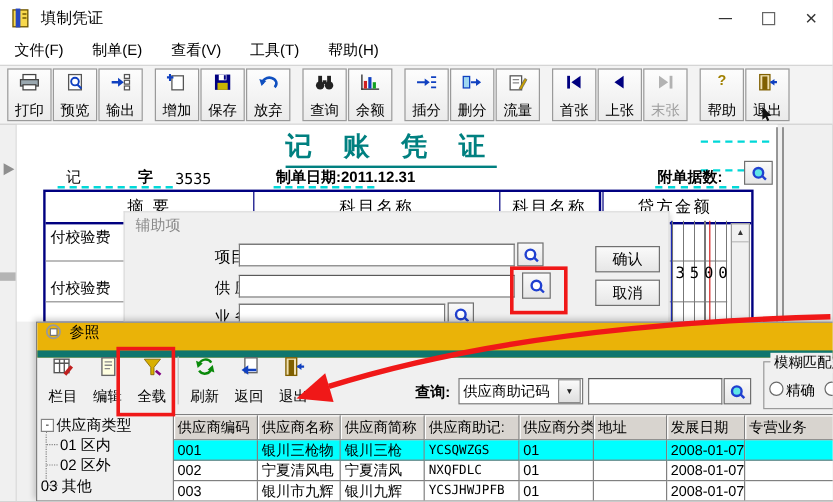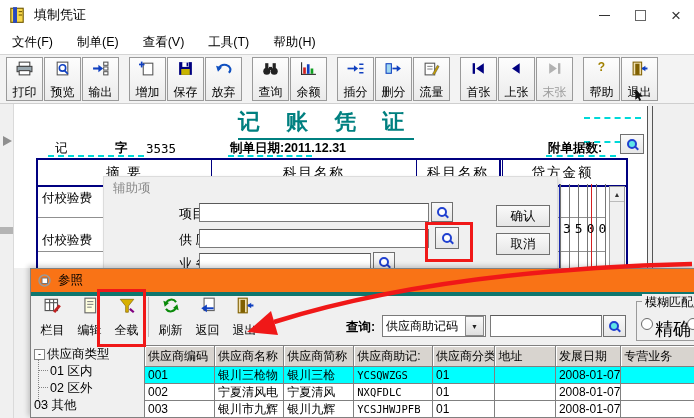"参照" .reftitle { align-items: center -> none; background: #f97316 -> #eab308; border-bottom: 4px solid #0f766e -> 6px solid #0f766e }
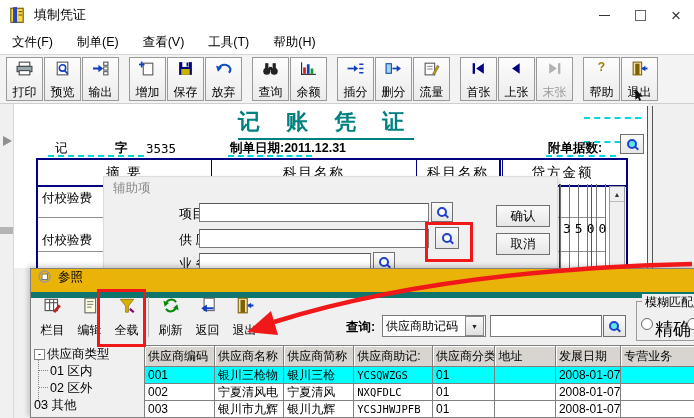"精确" .rlab { font-size: 18px -> 12px }
